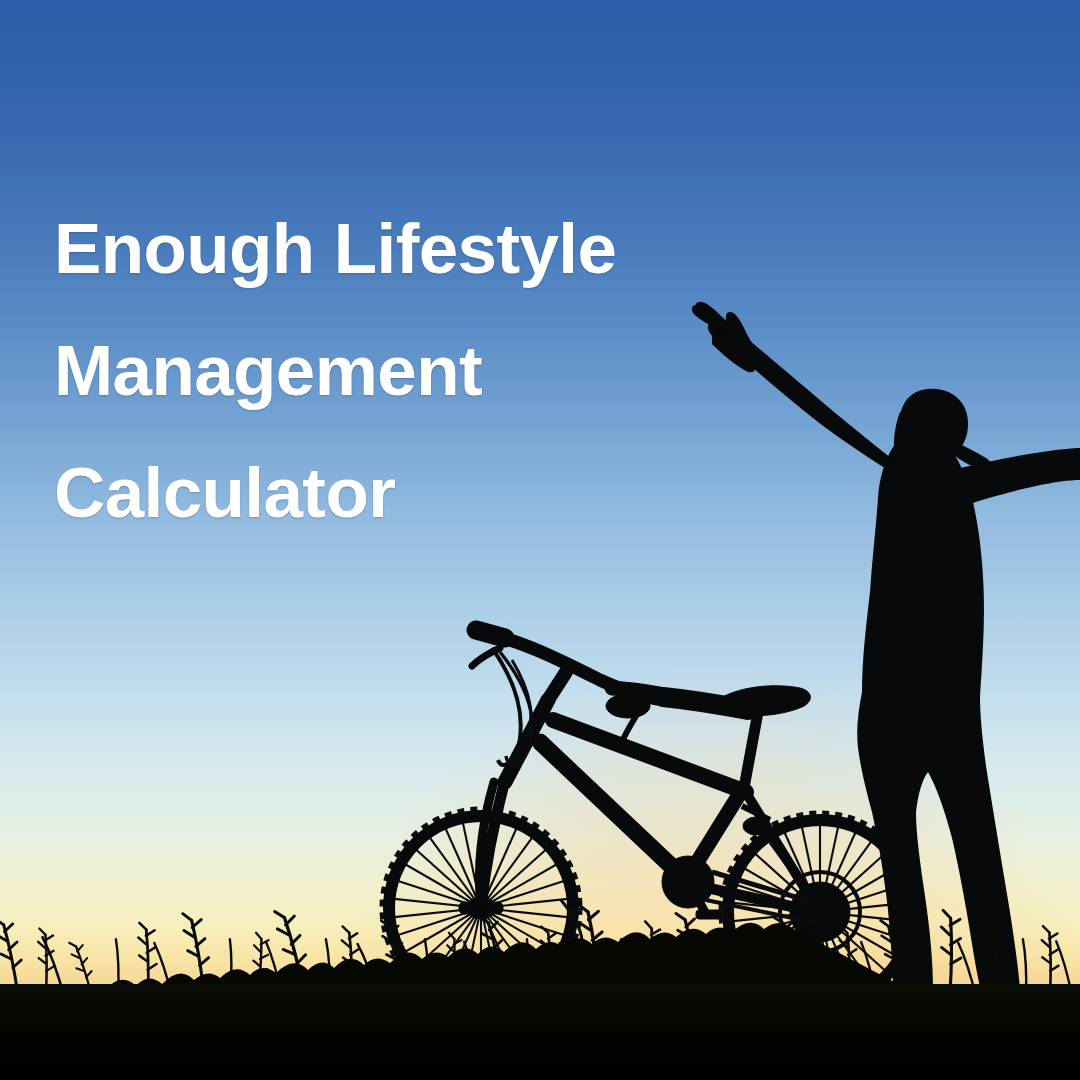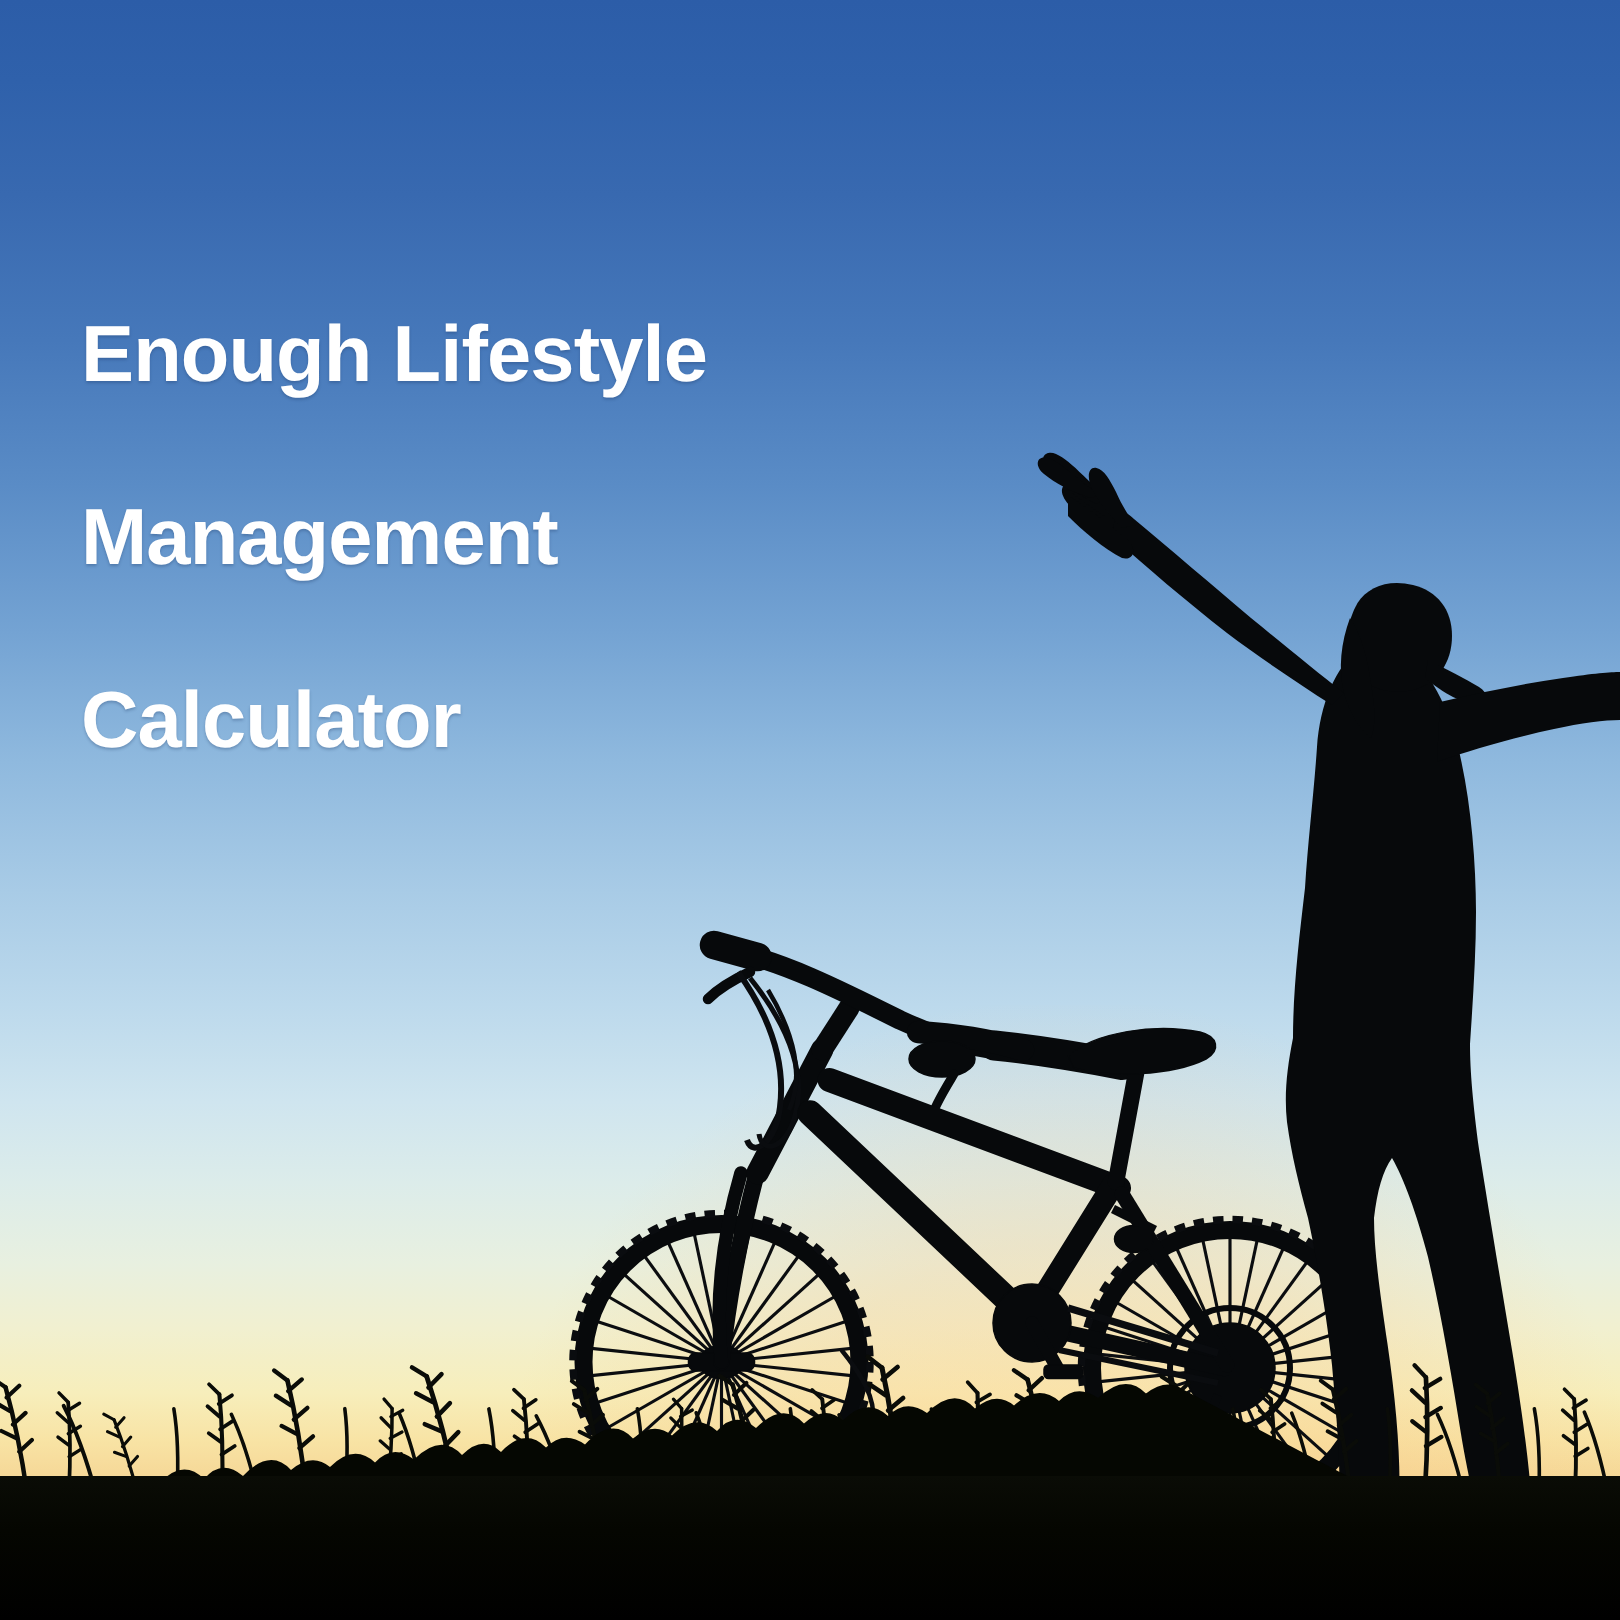"Enough Lifestyle" .headline { font-size: 53px -> 71px }
